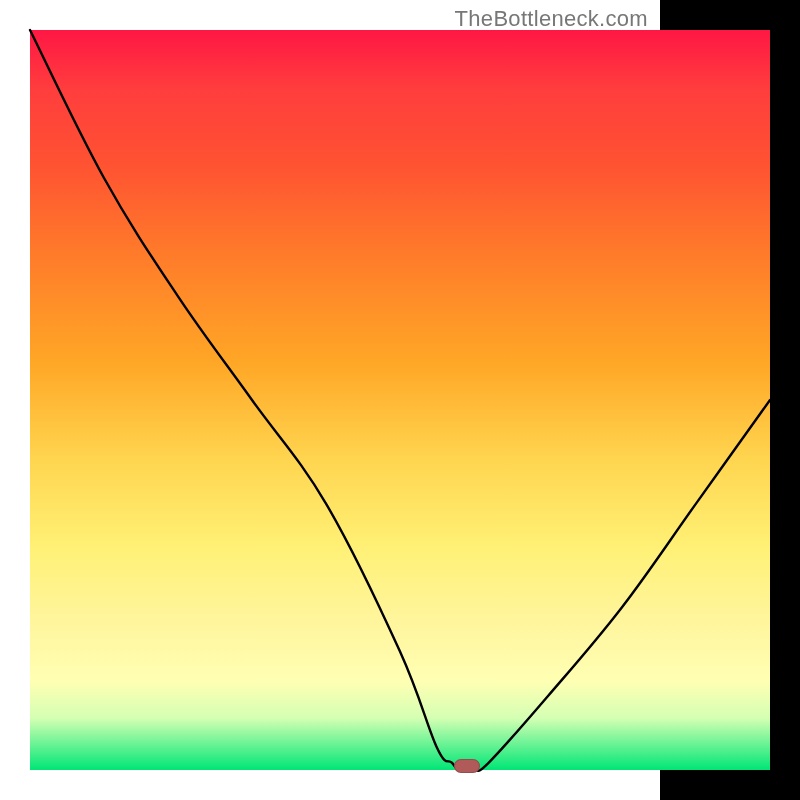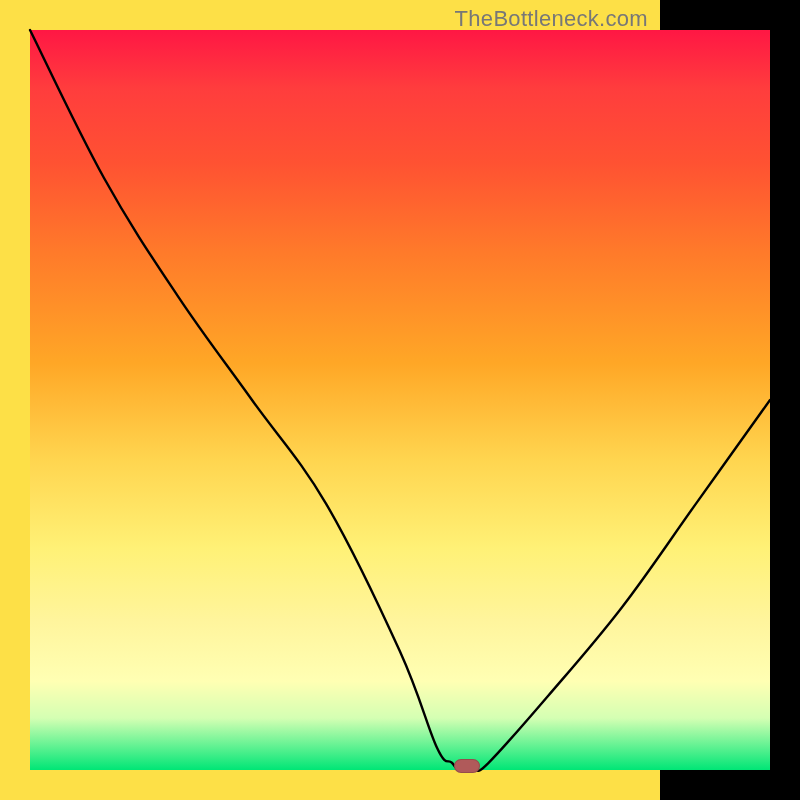"TheBottleneck.com" .frame { background: #fde047 -> #ffffff }
